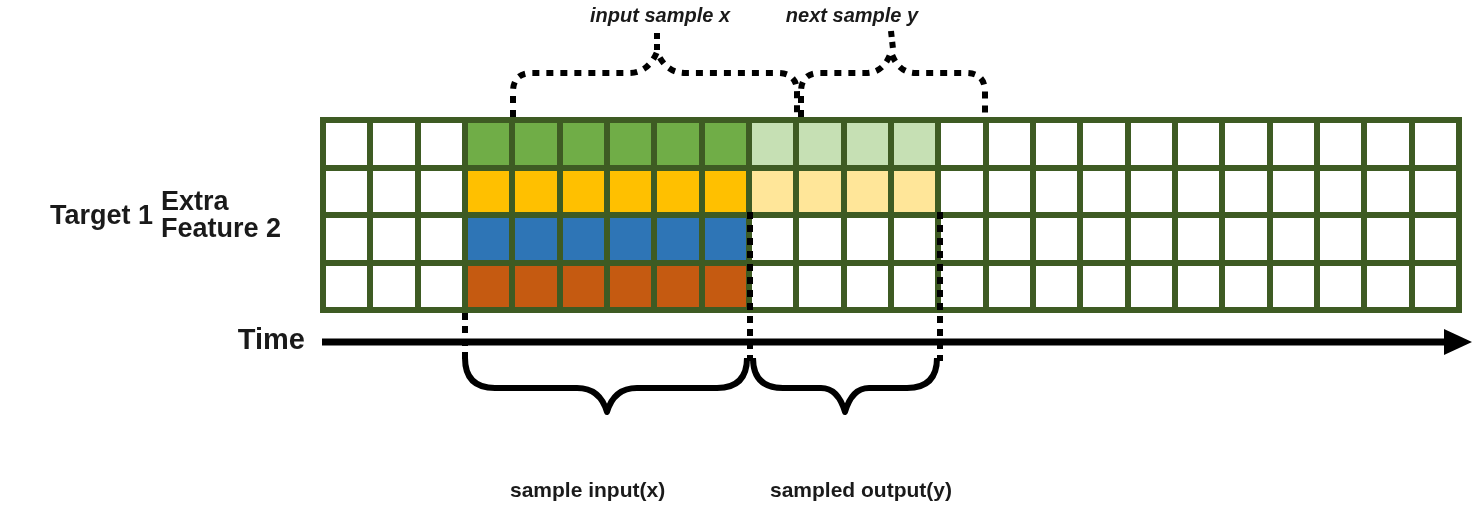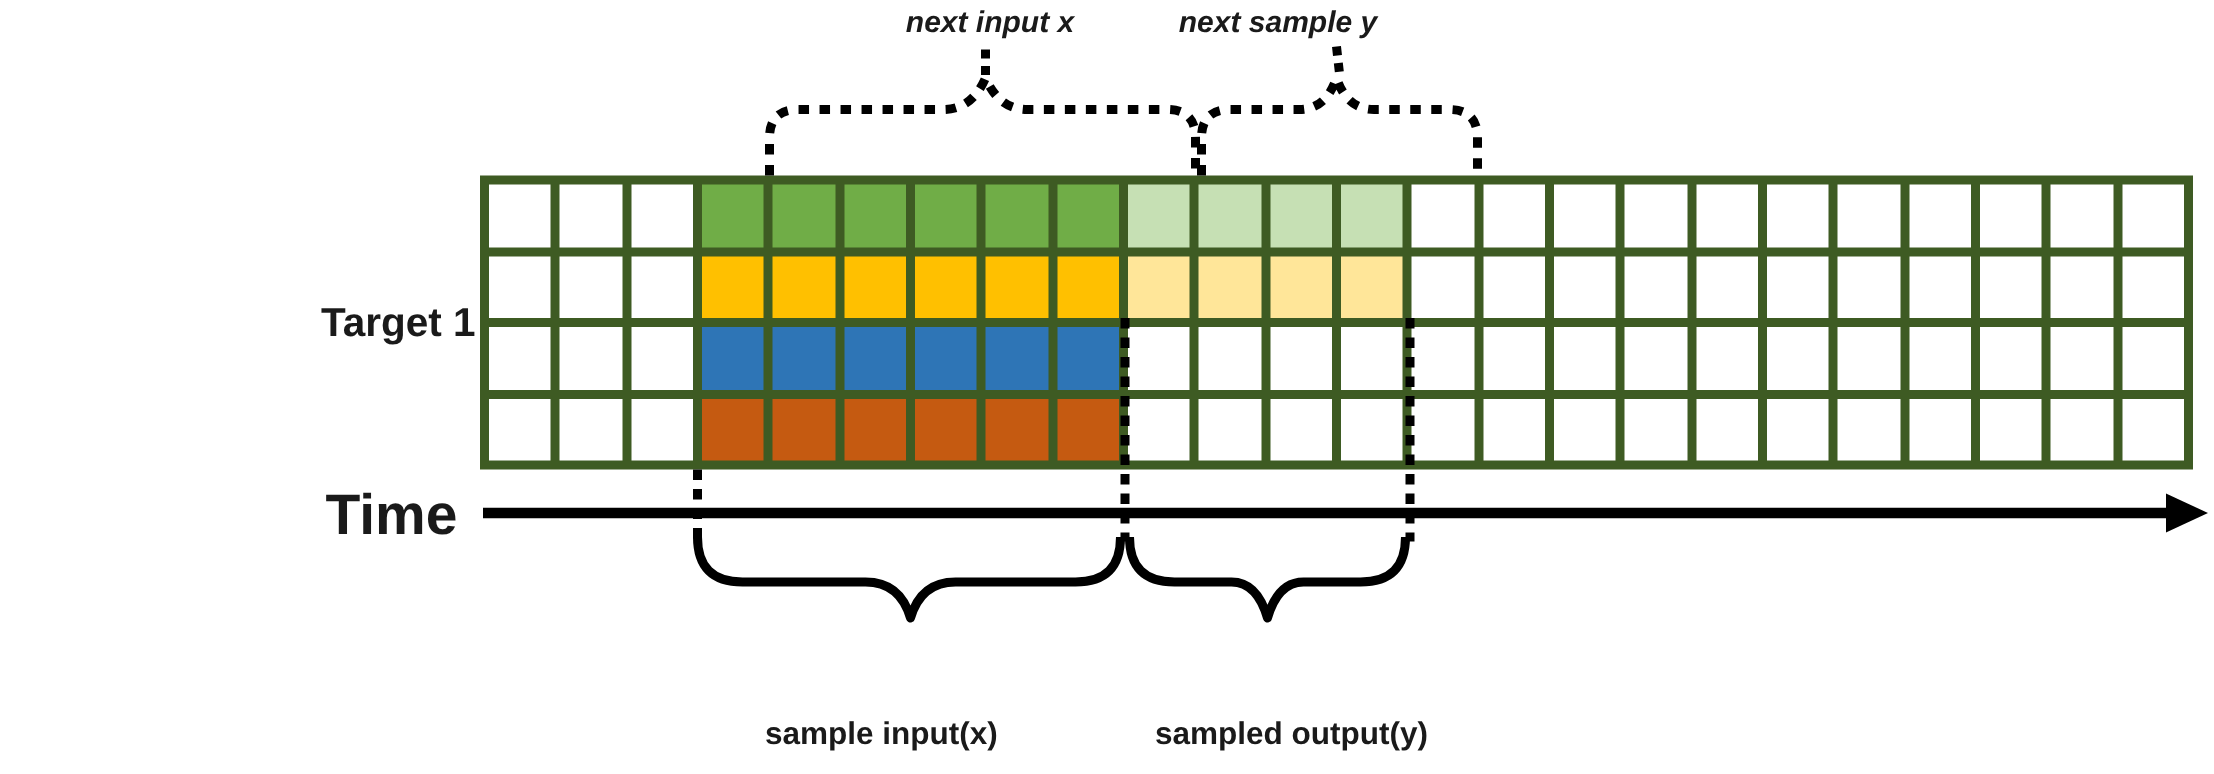"next input x" div.next-label { text: next input -> input sample }
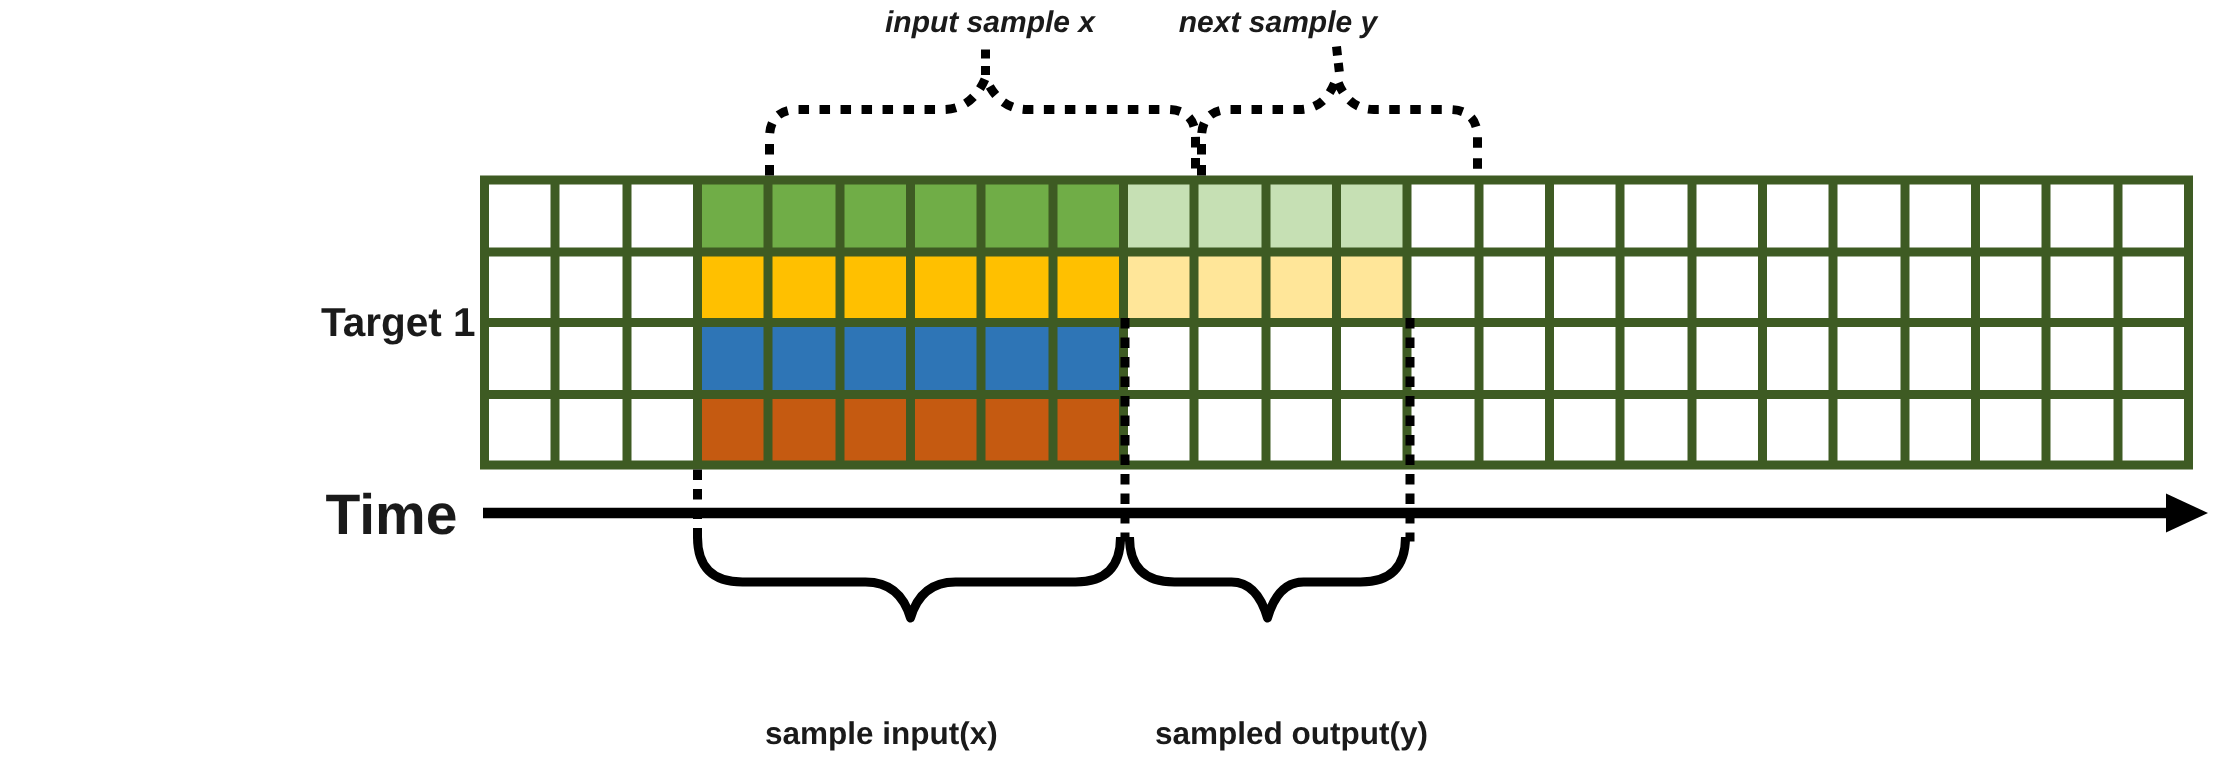"Target 1" #row-labels { left: 17px -> 7px }
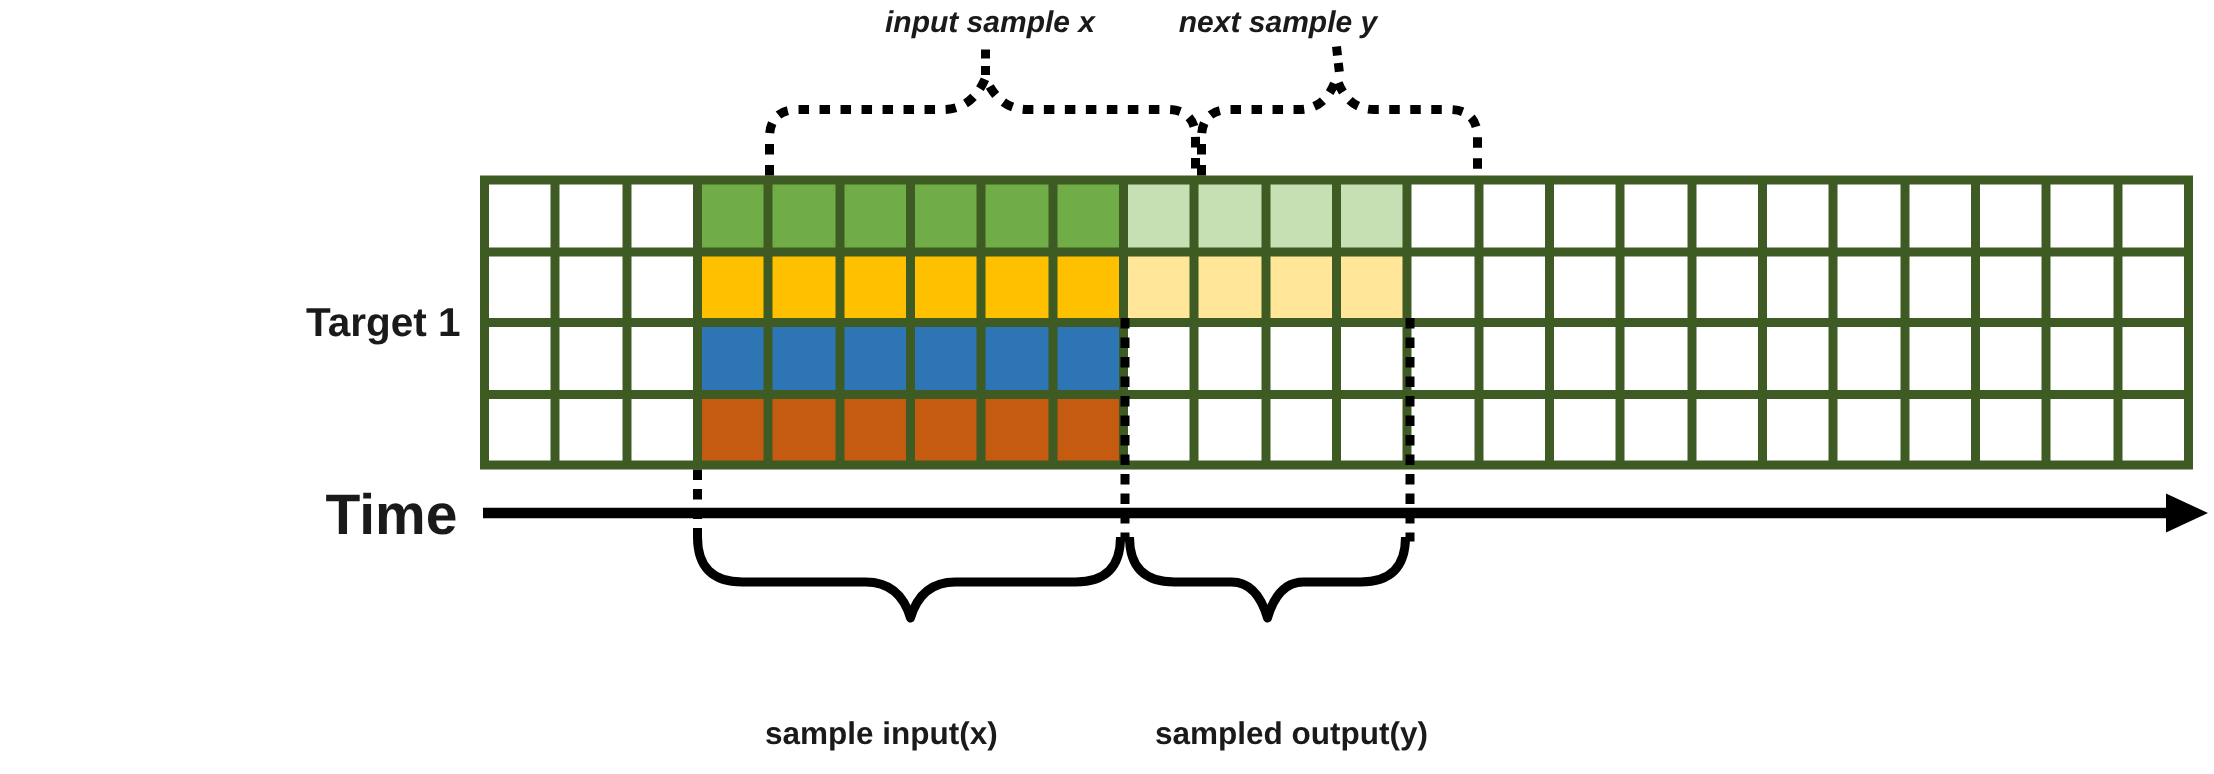"Extra Feature 2" div.row-label { html: none -> <div>Extra Feature 2</div> }
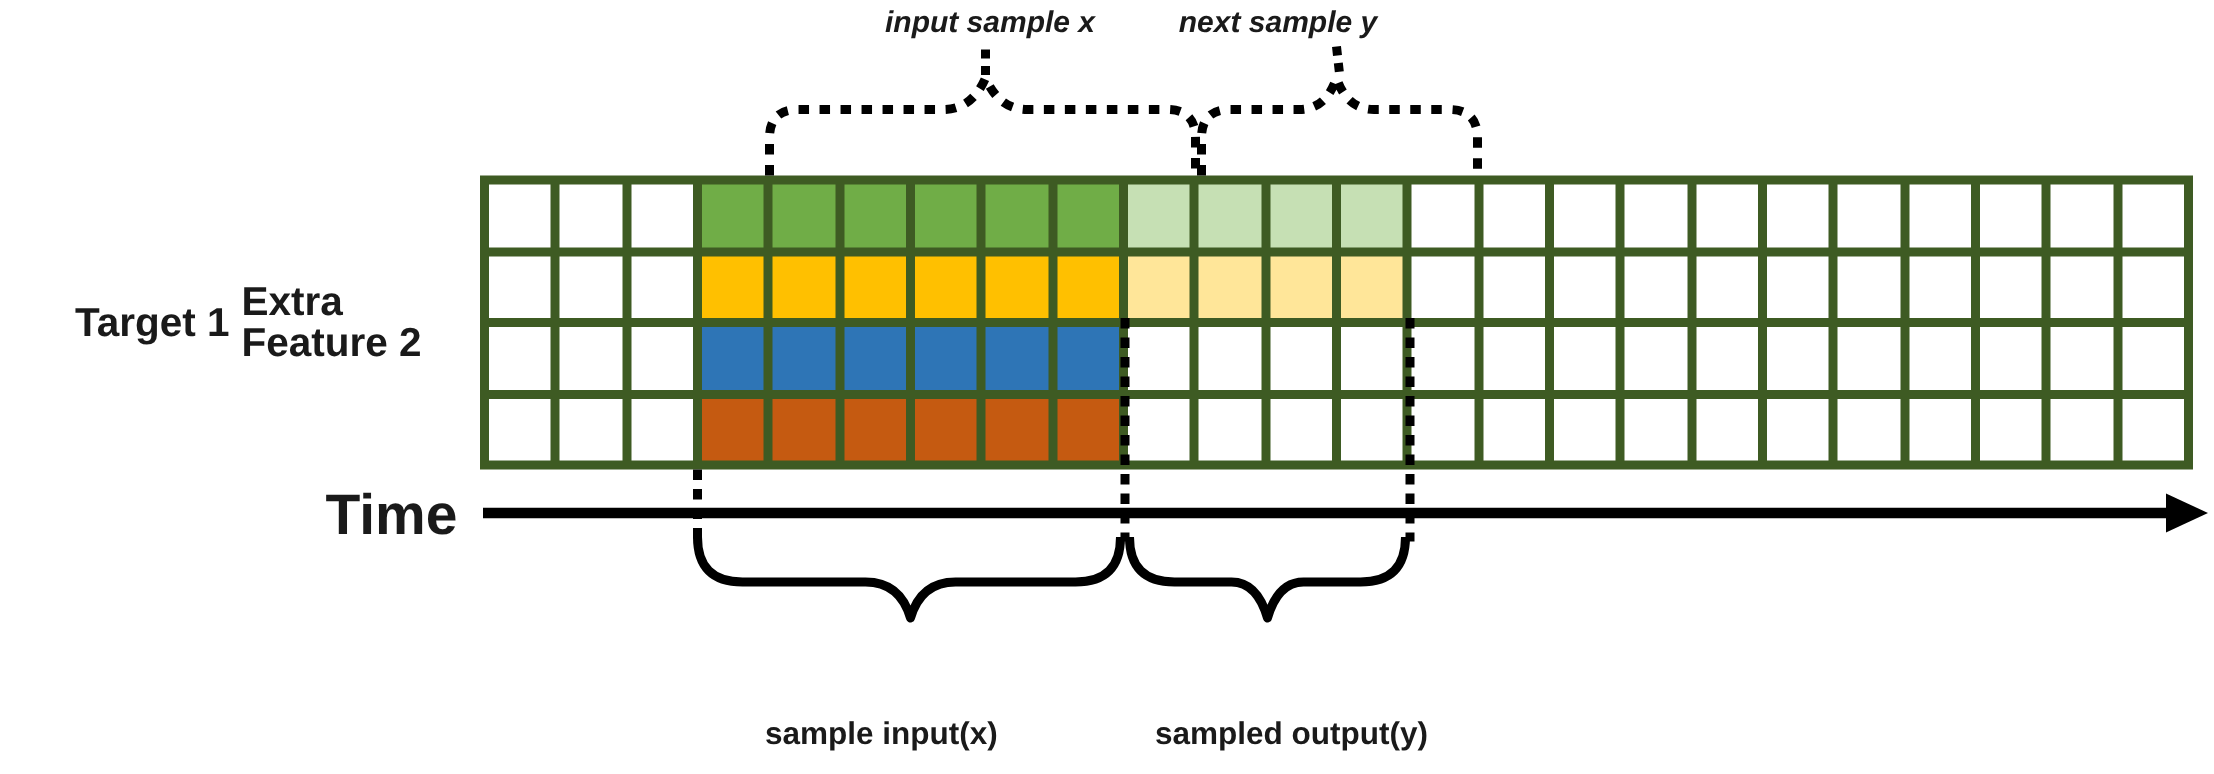"Time" .time-label { font-size: 38px -> 29px }
